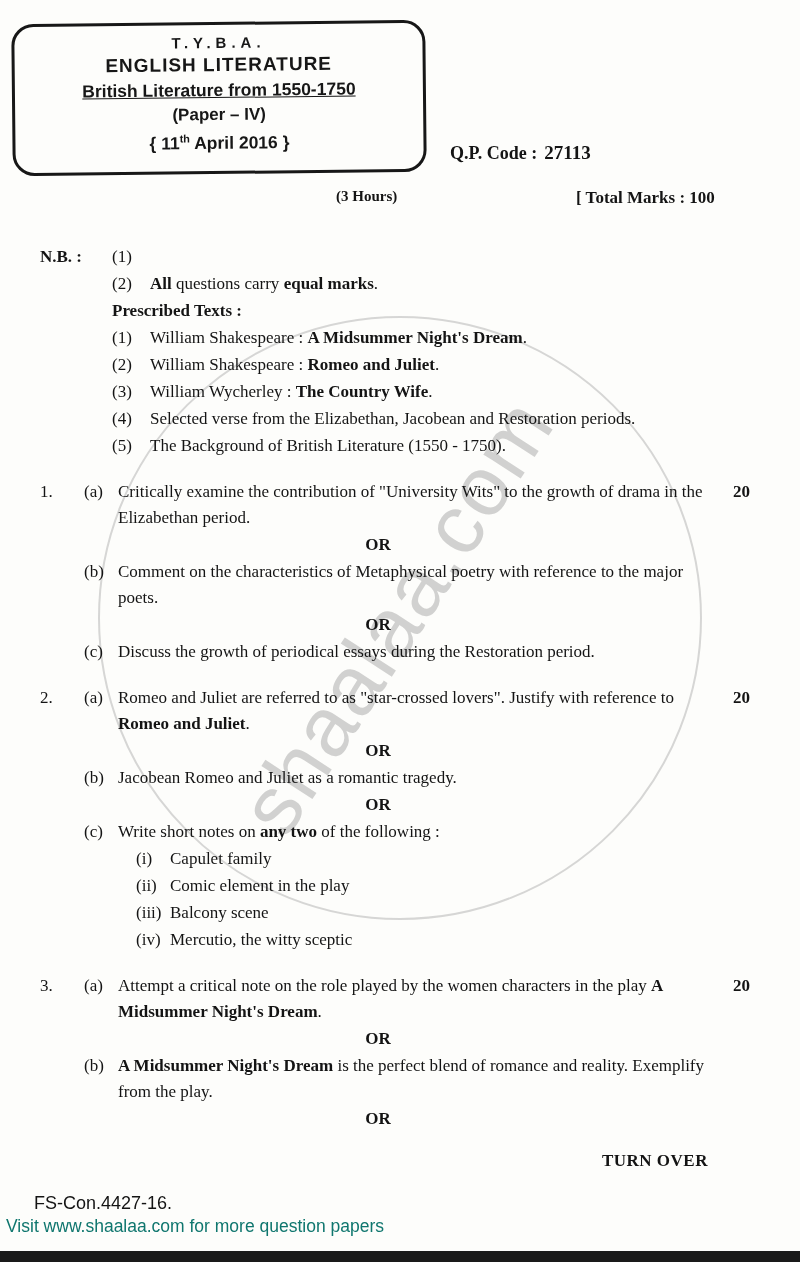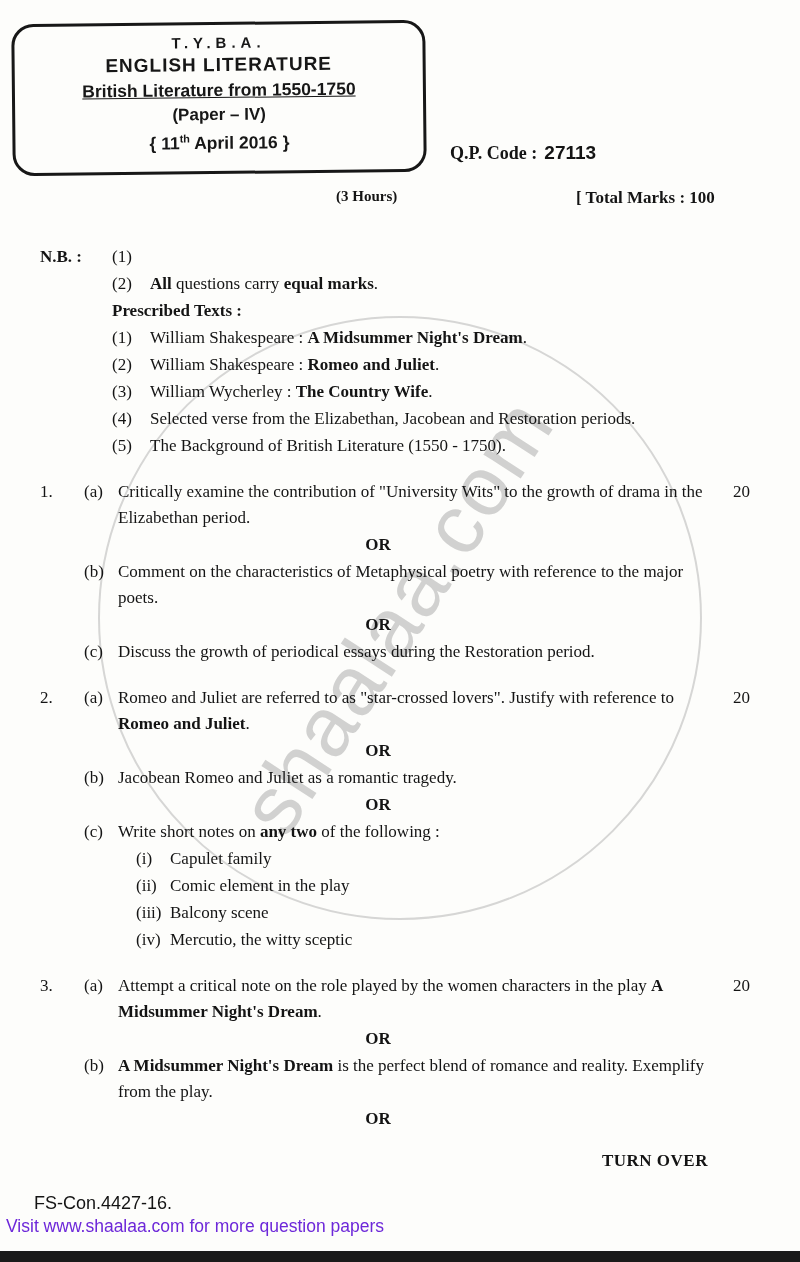"27113" .qp-code .code-num { font-family: Liberation Sans, sans-serif -> Liberation Serif, serif }
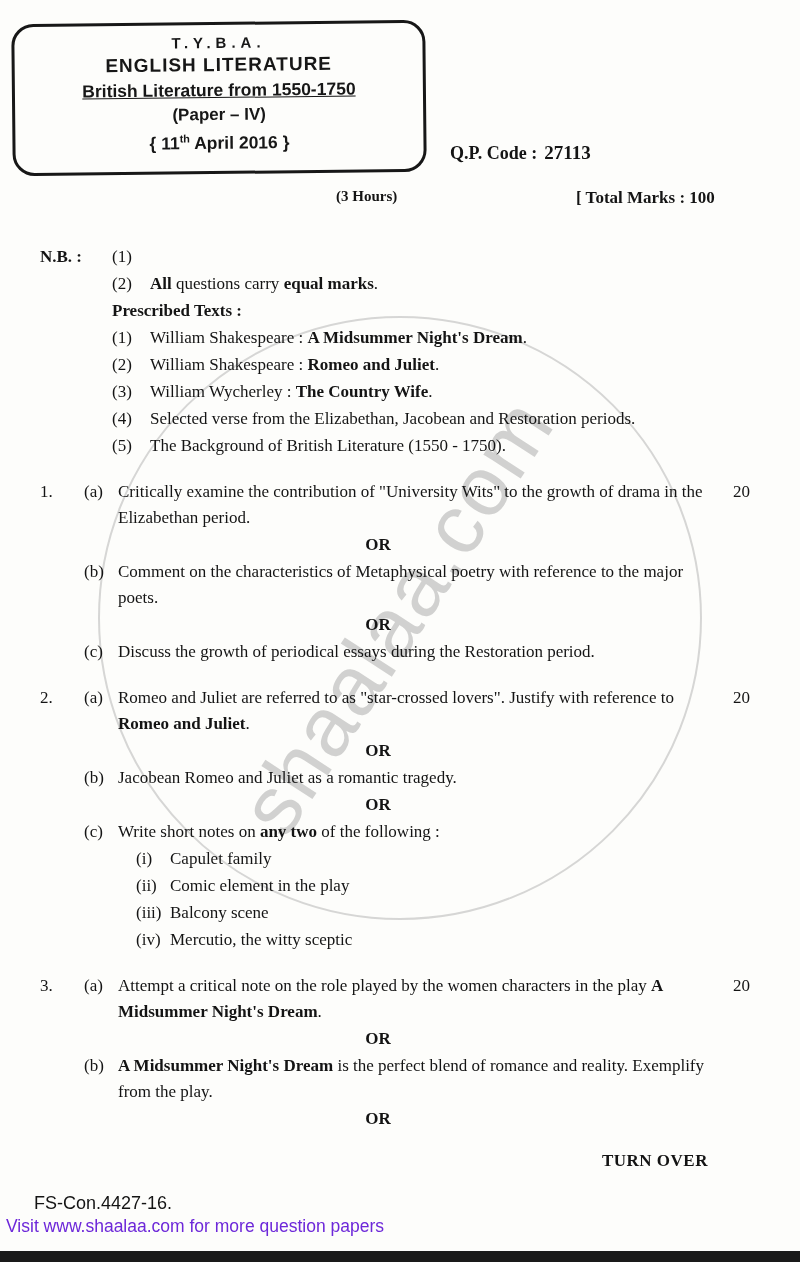"20" .q-marks { font-weight: normal -> bold }
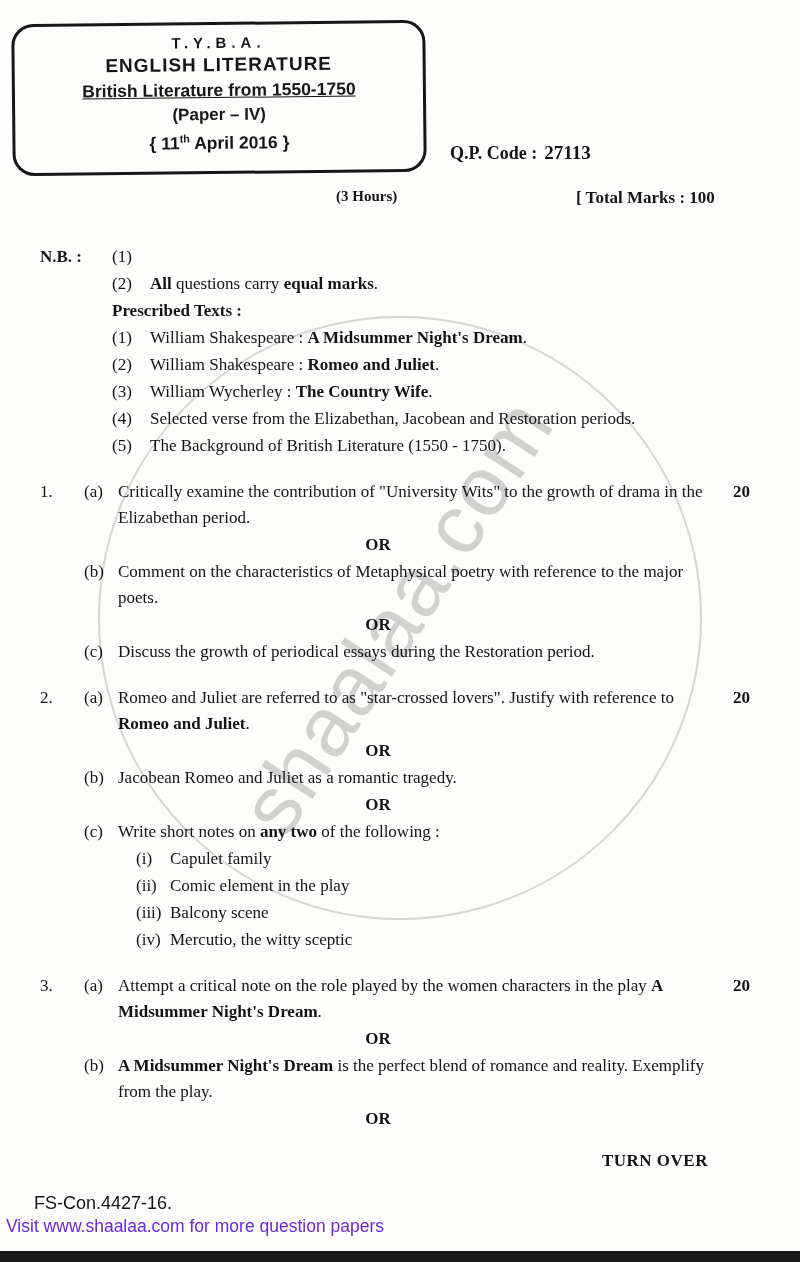"Visit www.shaalaa.com for more question" .site-line { color: #6d28d9 -> #0f766e }
